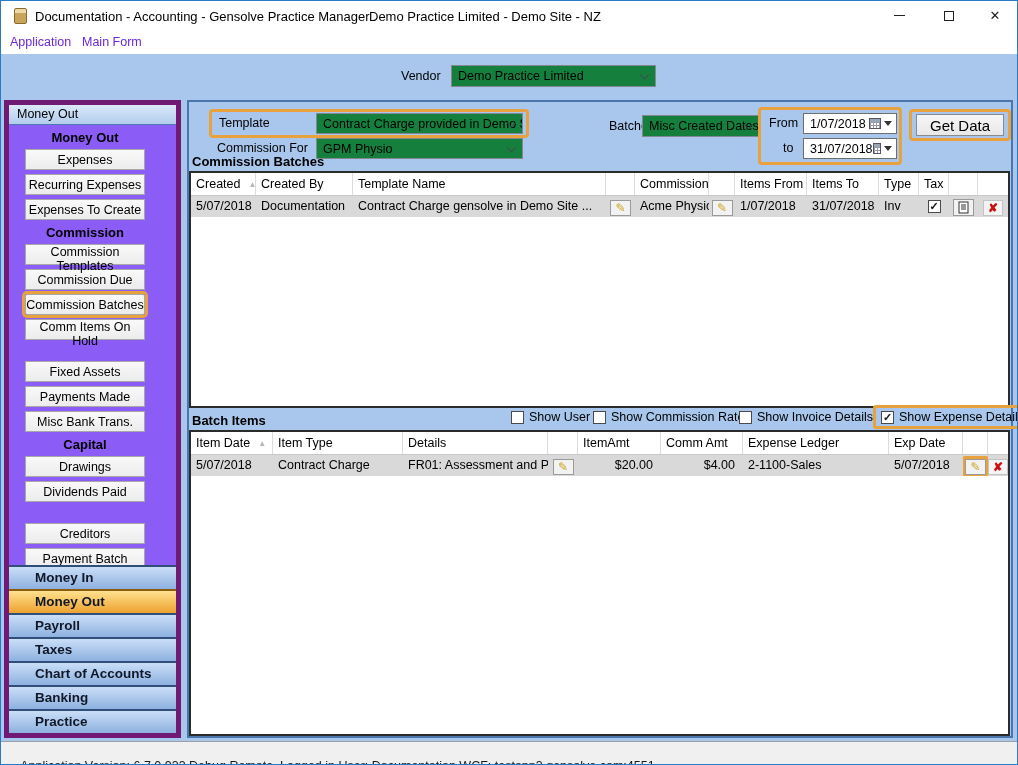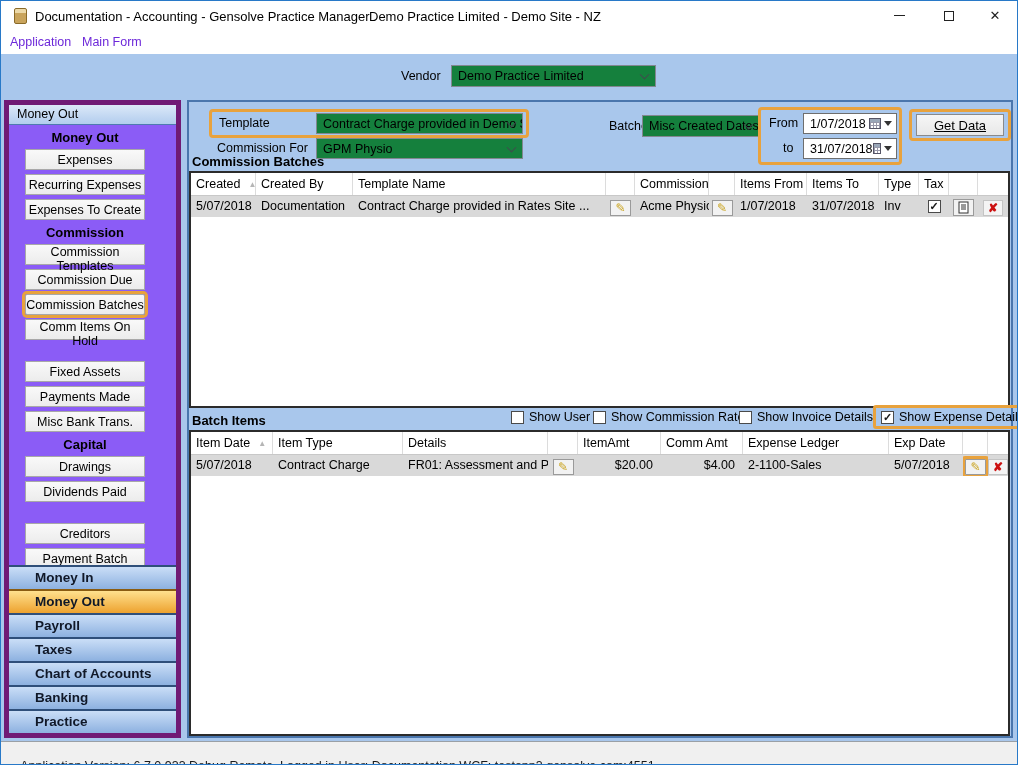"Get Data" .push-btn { font-size: 13px -> 15px; text-decoration: underline -> none }
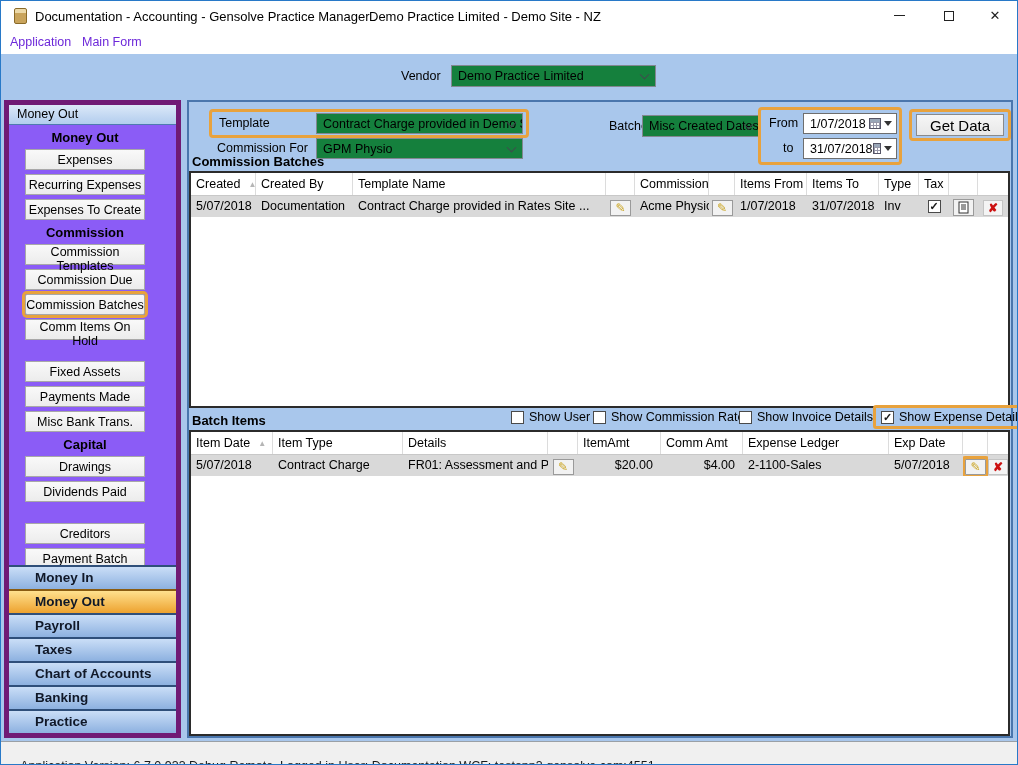"Contract Charge provided in Rates" div.td { text: provided in Rates -> gensolve in Demo }
